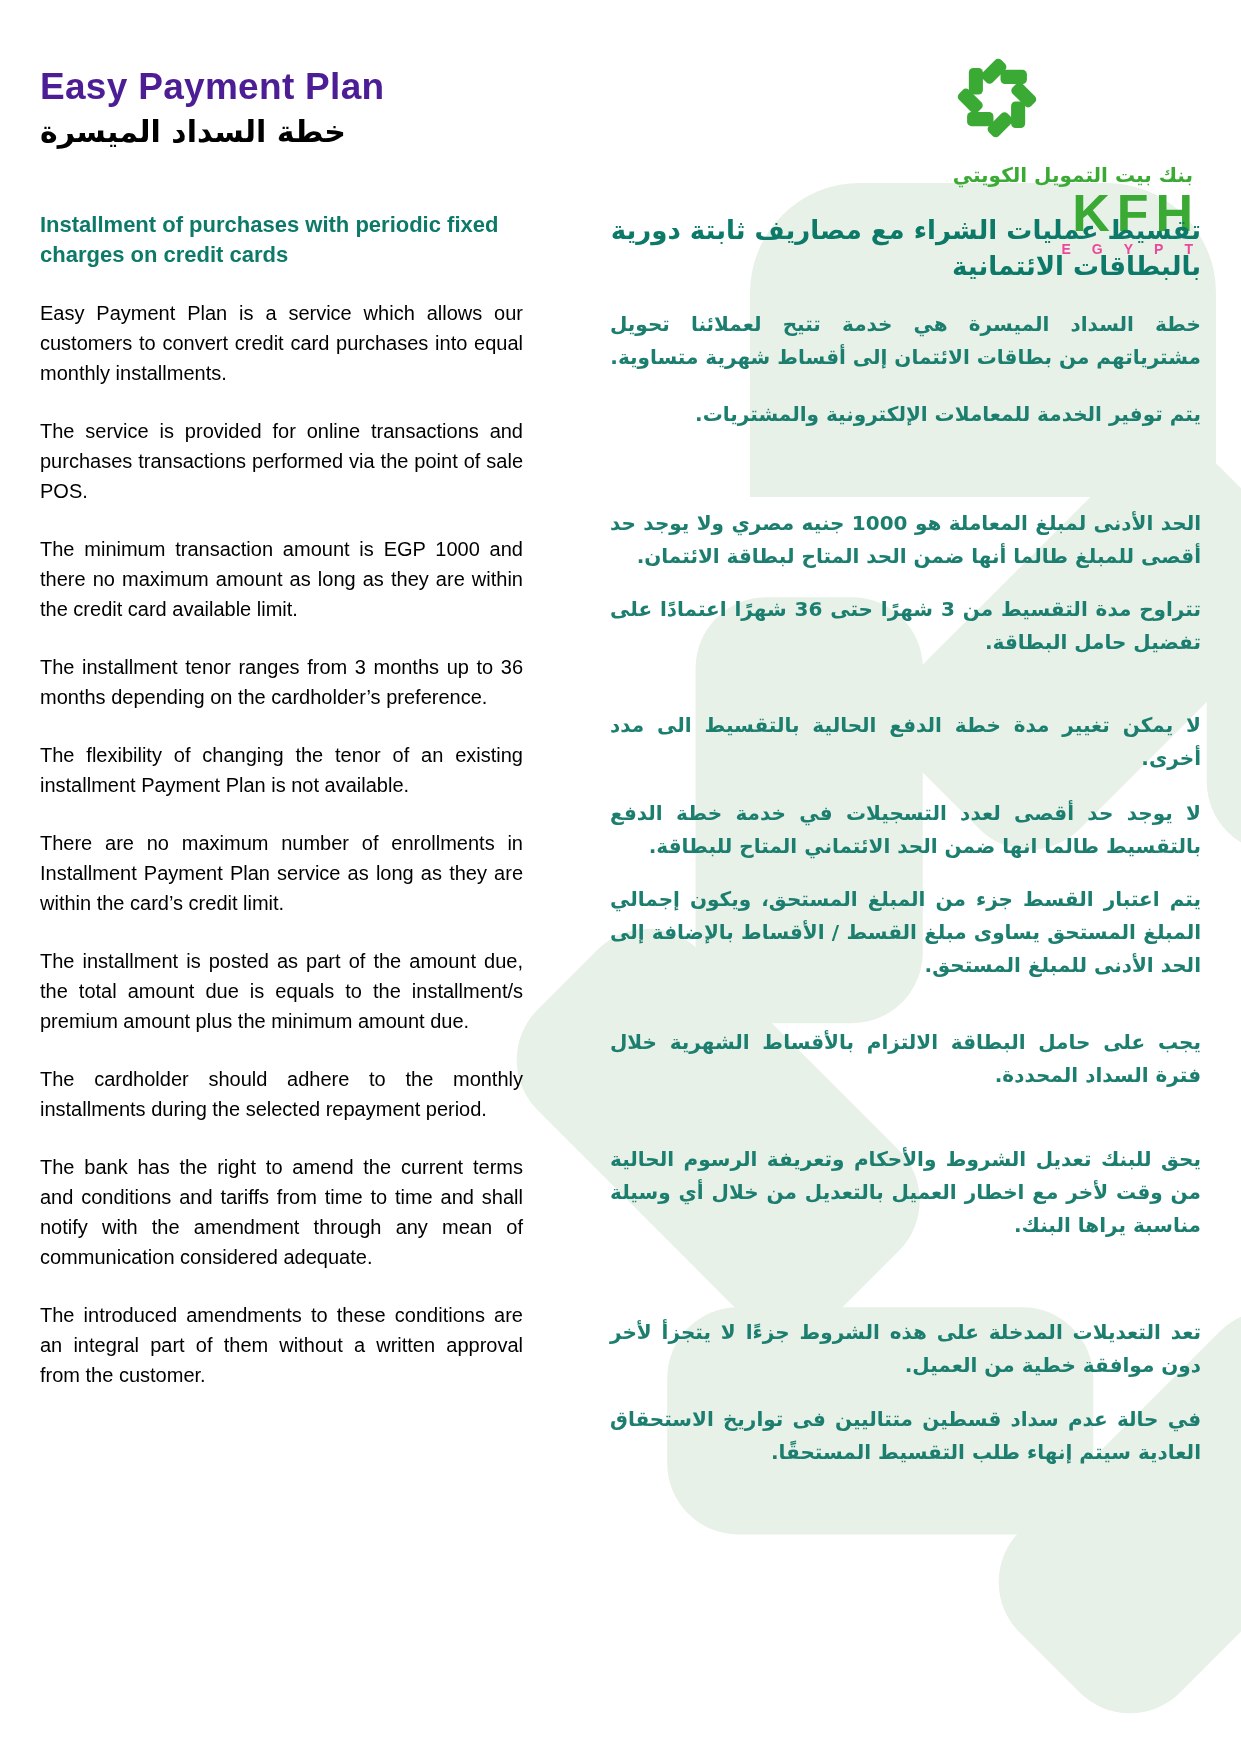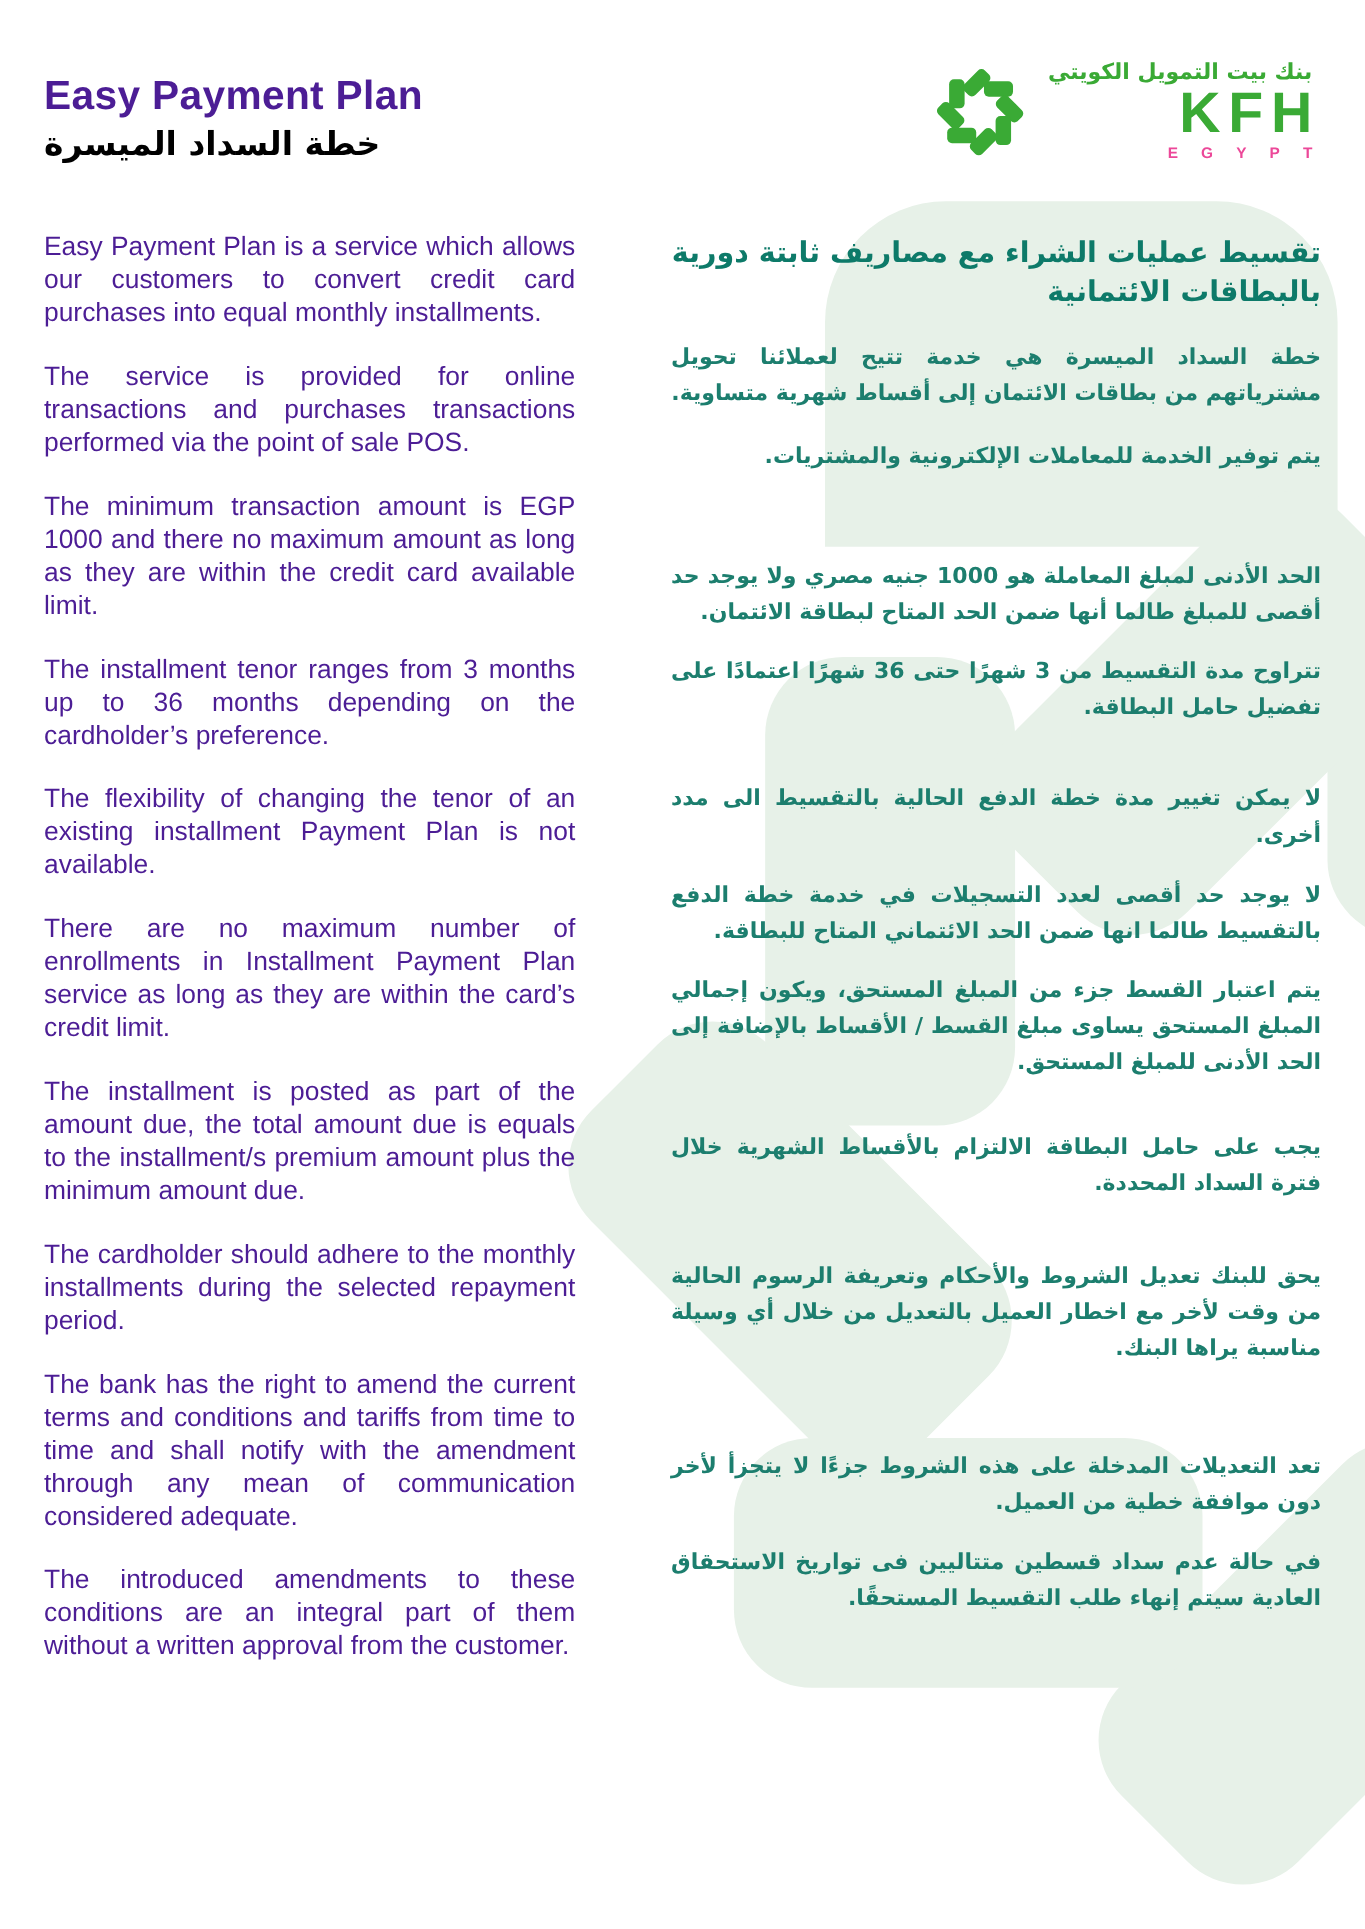"بنك بيت التمويل الكويتي" .logo { align-items: flex-end -> flex-start; flex-direction: none -> column }
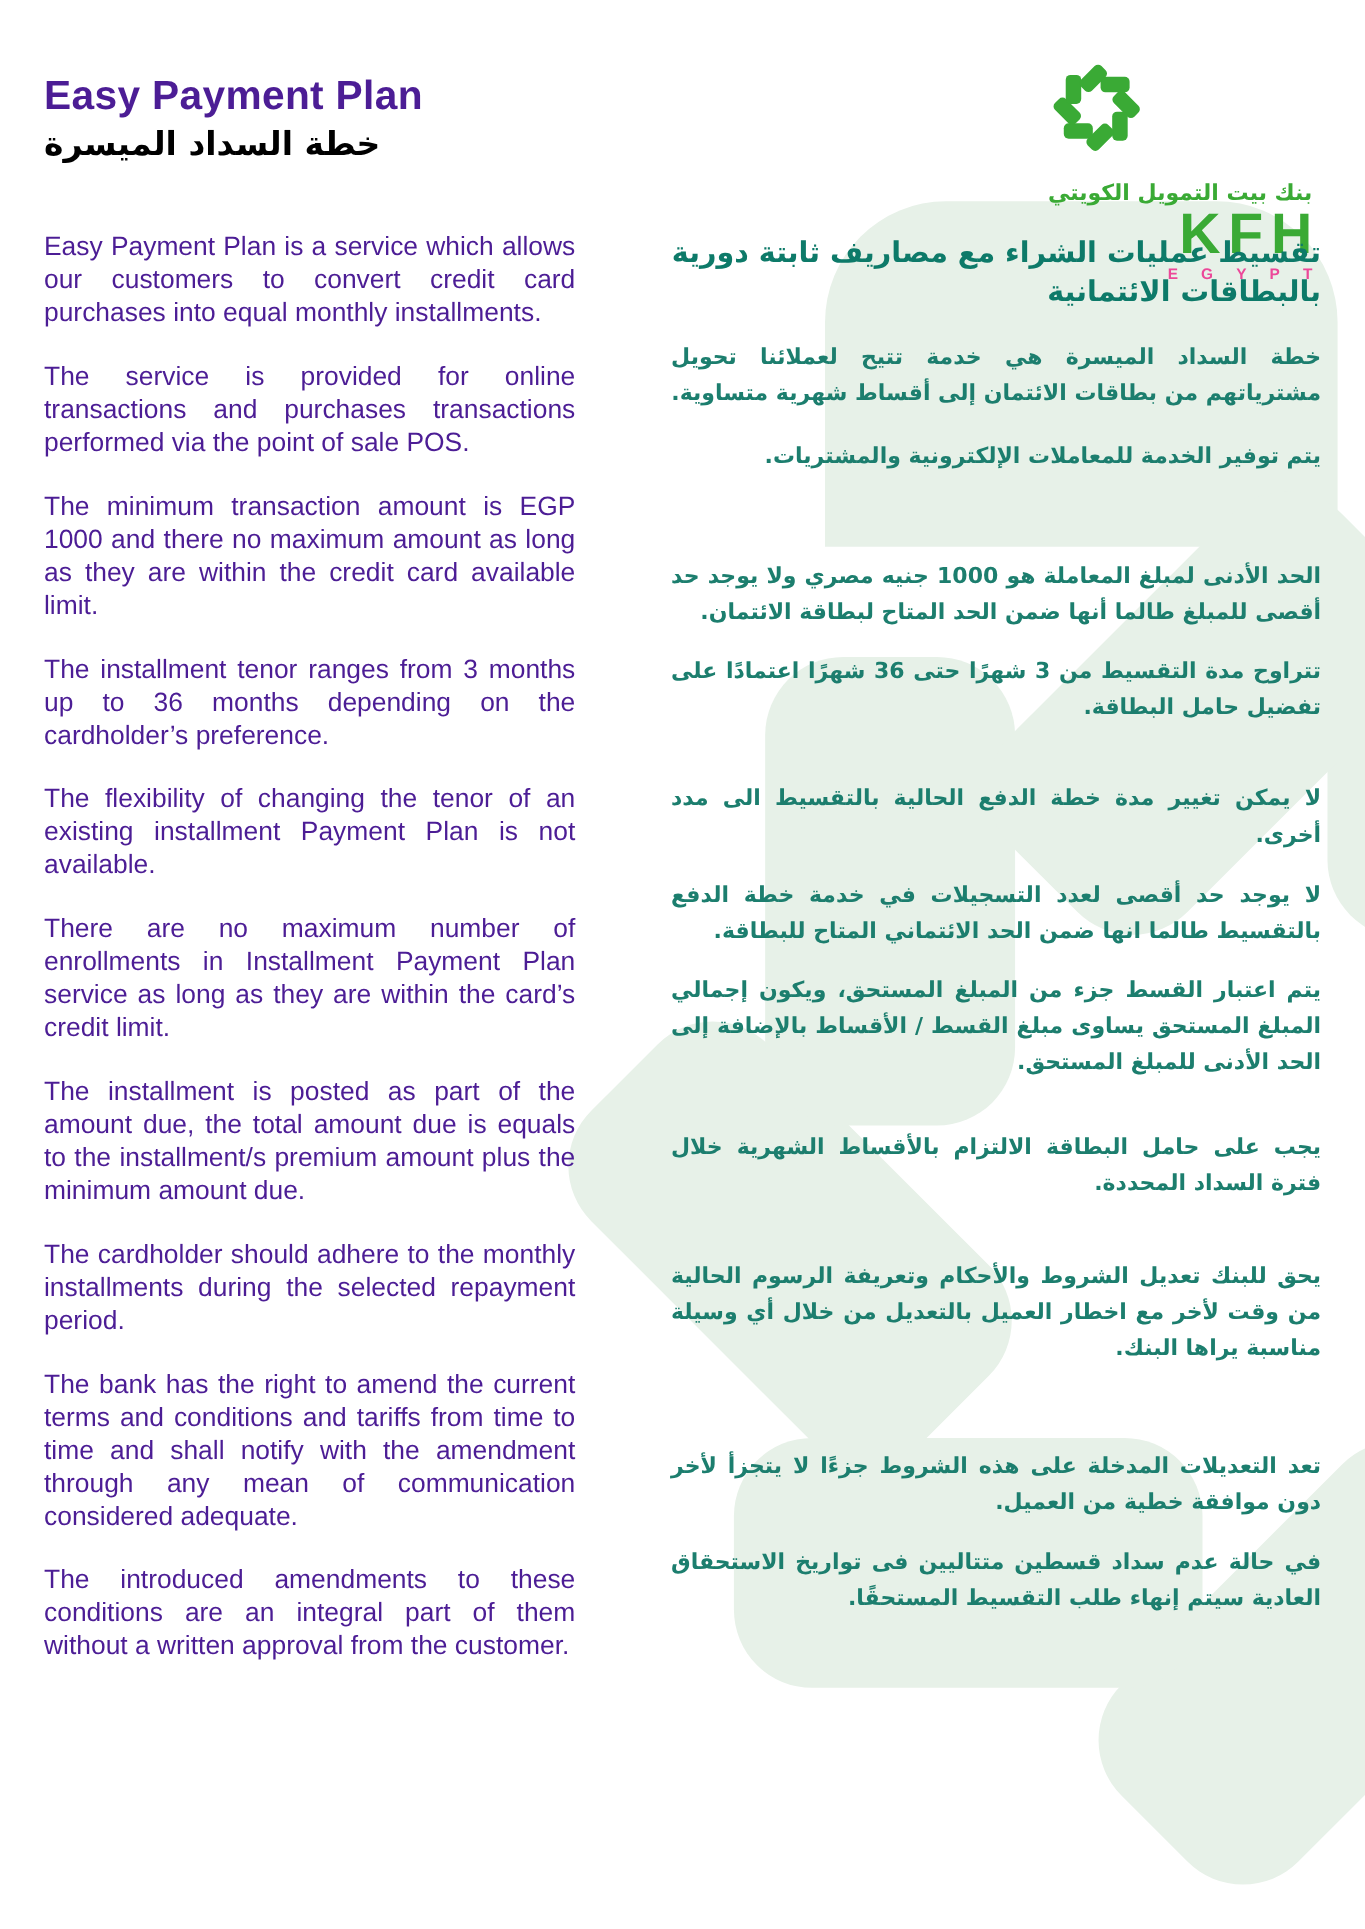"Installment of purchases with periodic" div.h-en { html: none -> <div>Installment of purchases with periodic fixed charges on credit cards</div> }
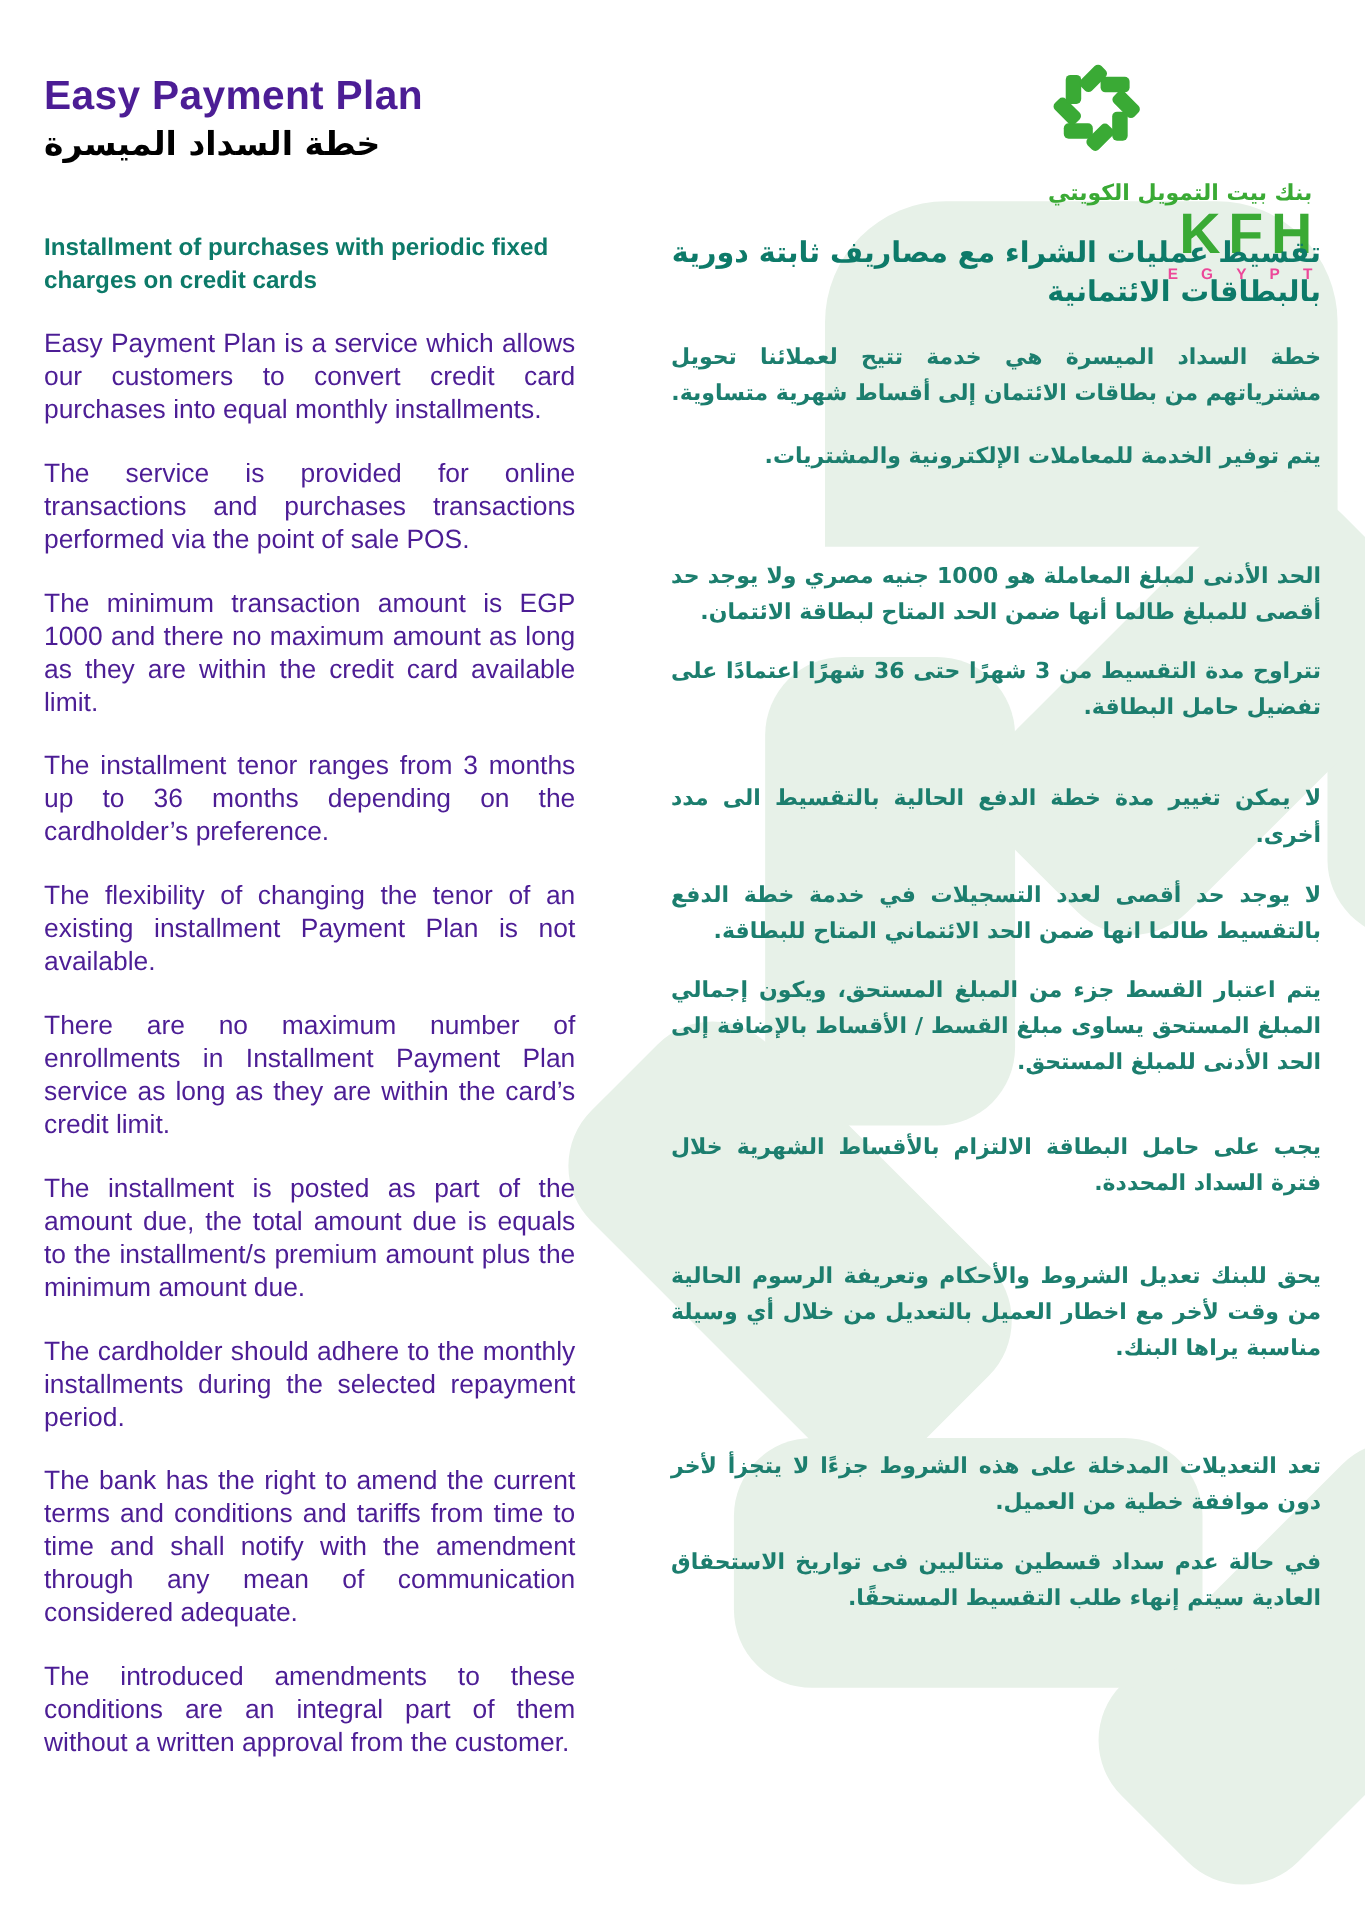"Easy Payment Plan is a" .col-en p { color: #4c1d95 -> #000000; font-size: 24px -> 20px }
